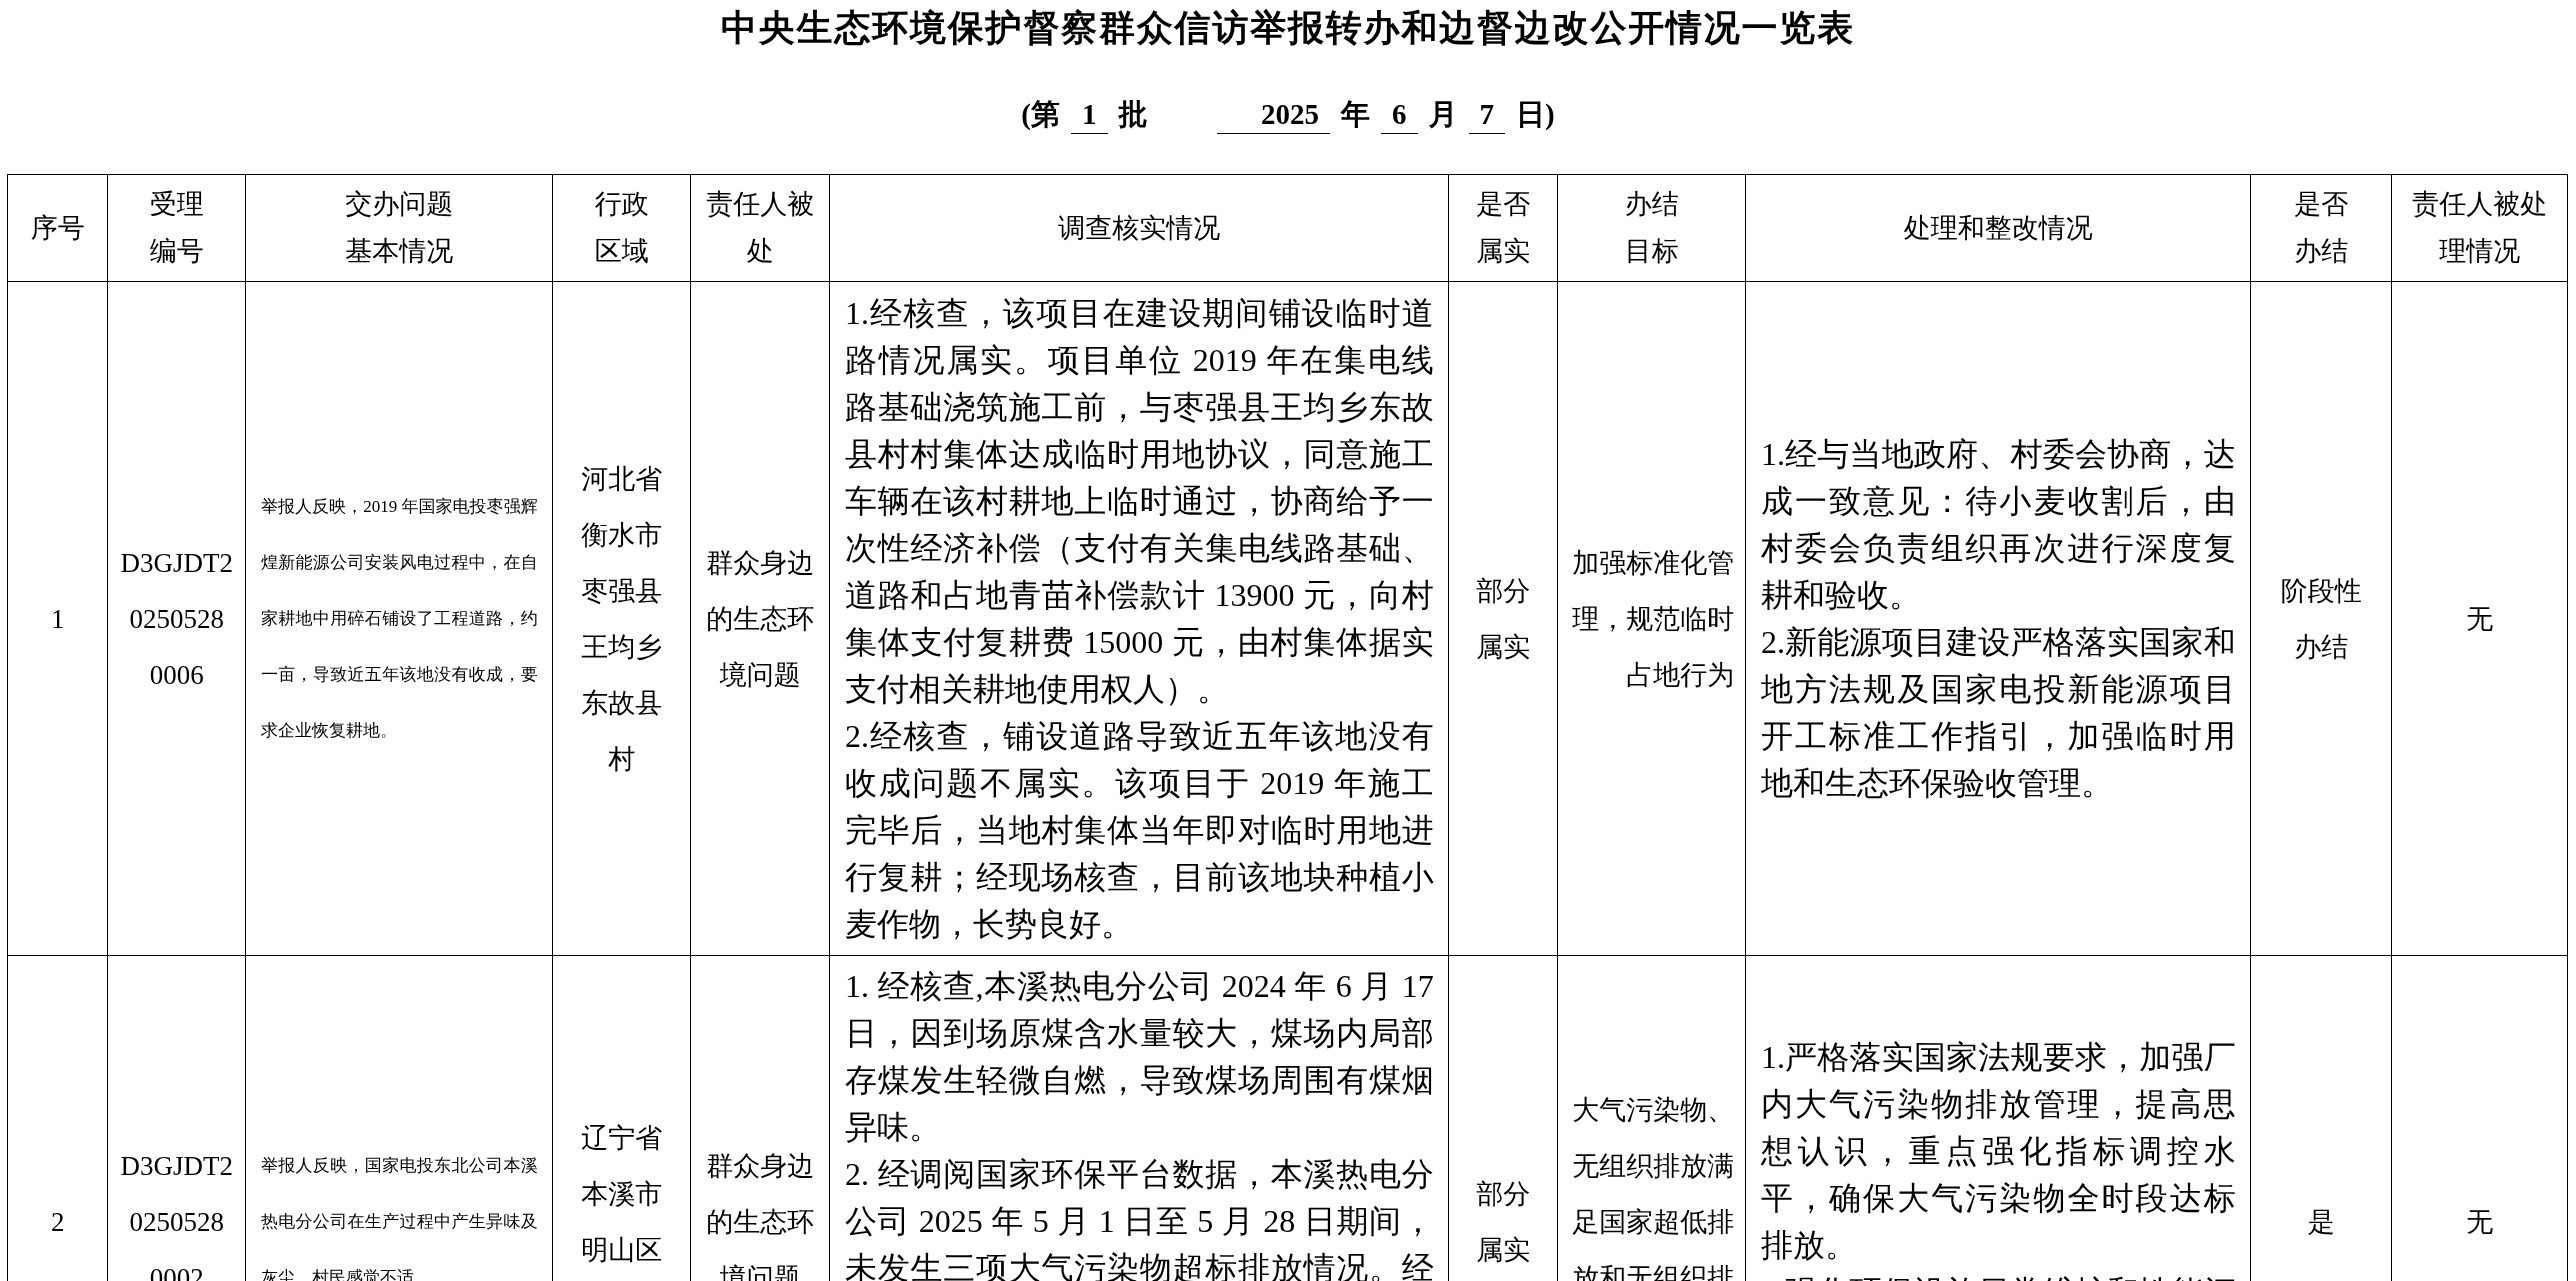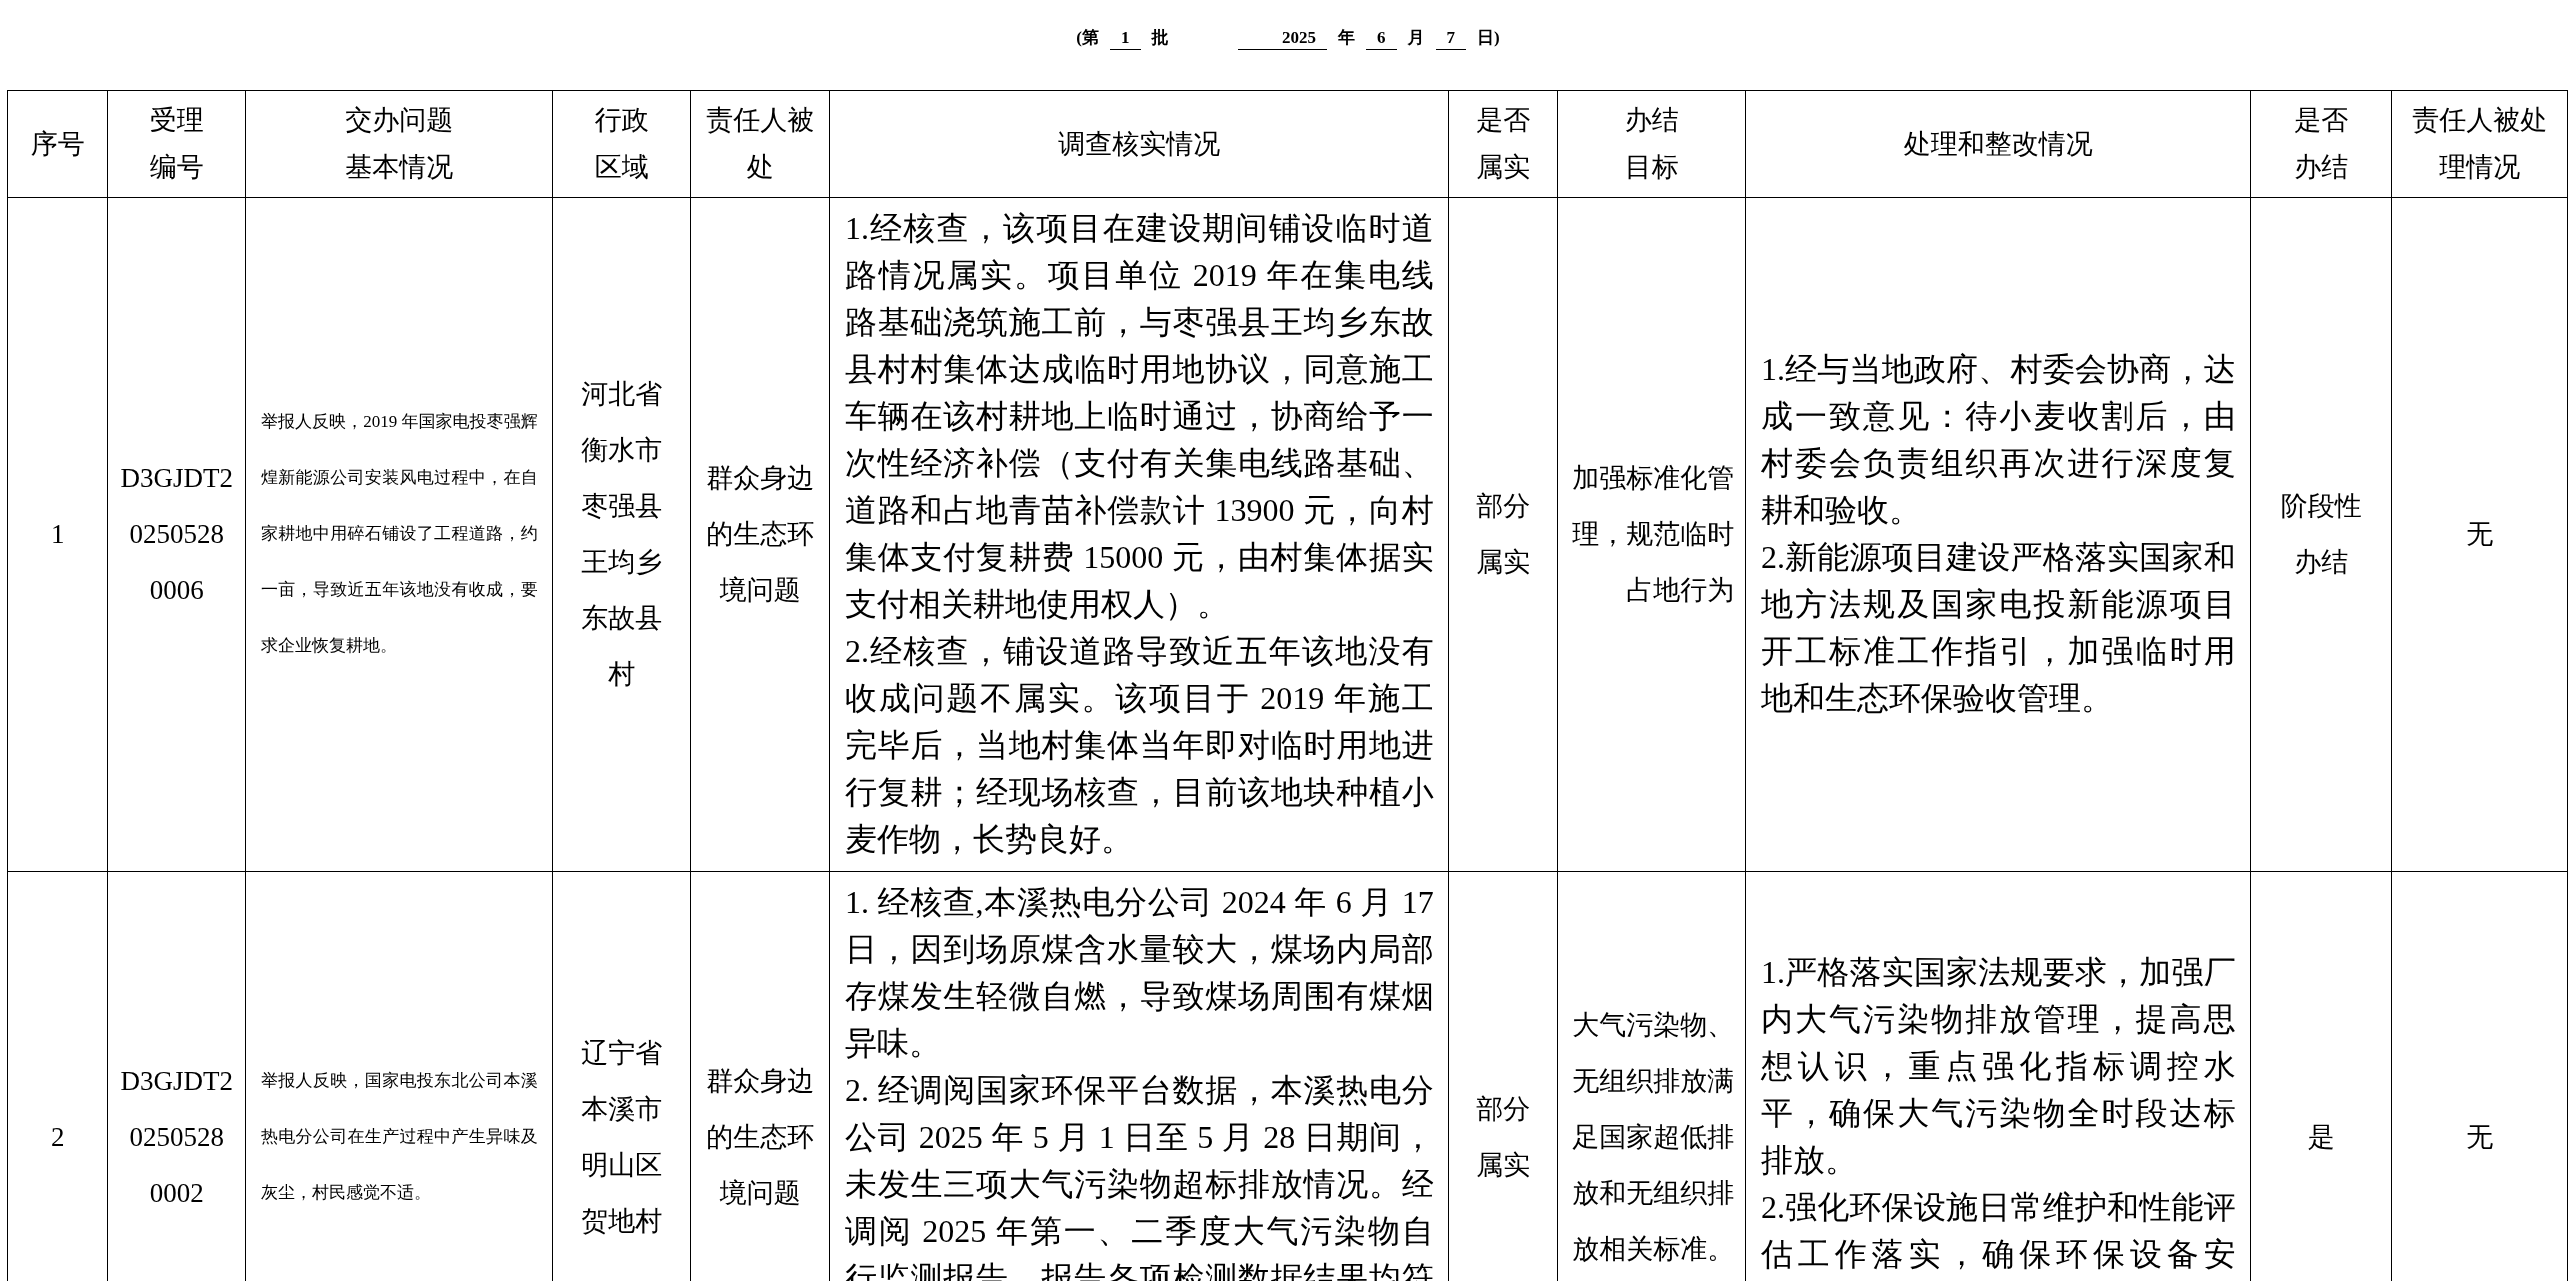"中央生态环境保护督察群众信访举报转办和边督边改公开情况一览表" h1.title { html: none -> <h1>中央生态环境保护督察群众信访举报转办和边督边改公开情况一览表</h1> }
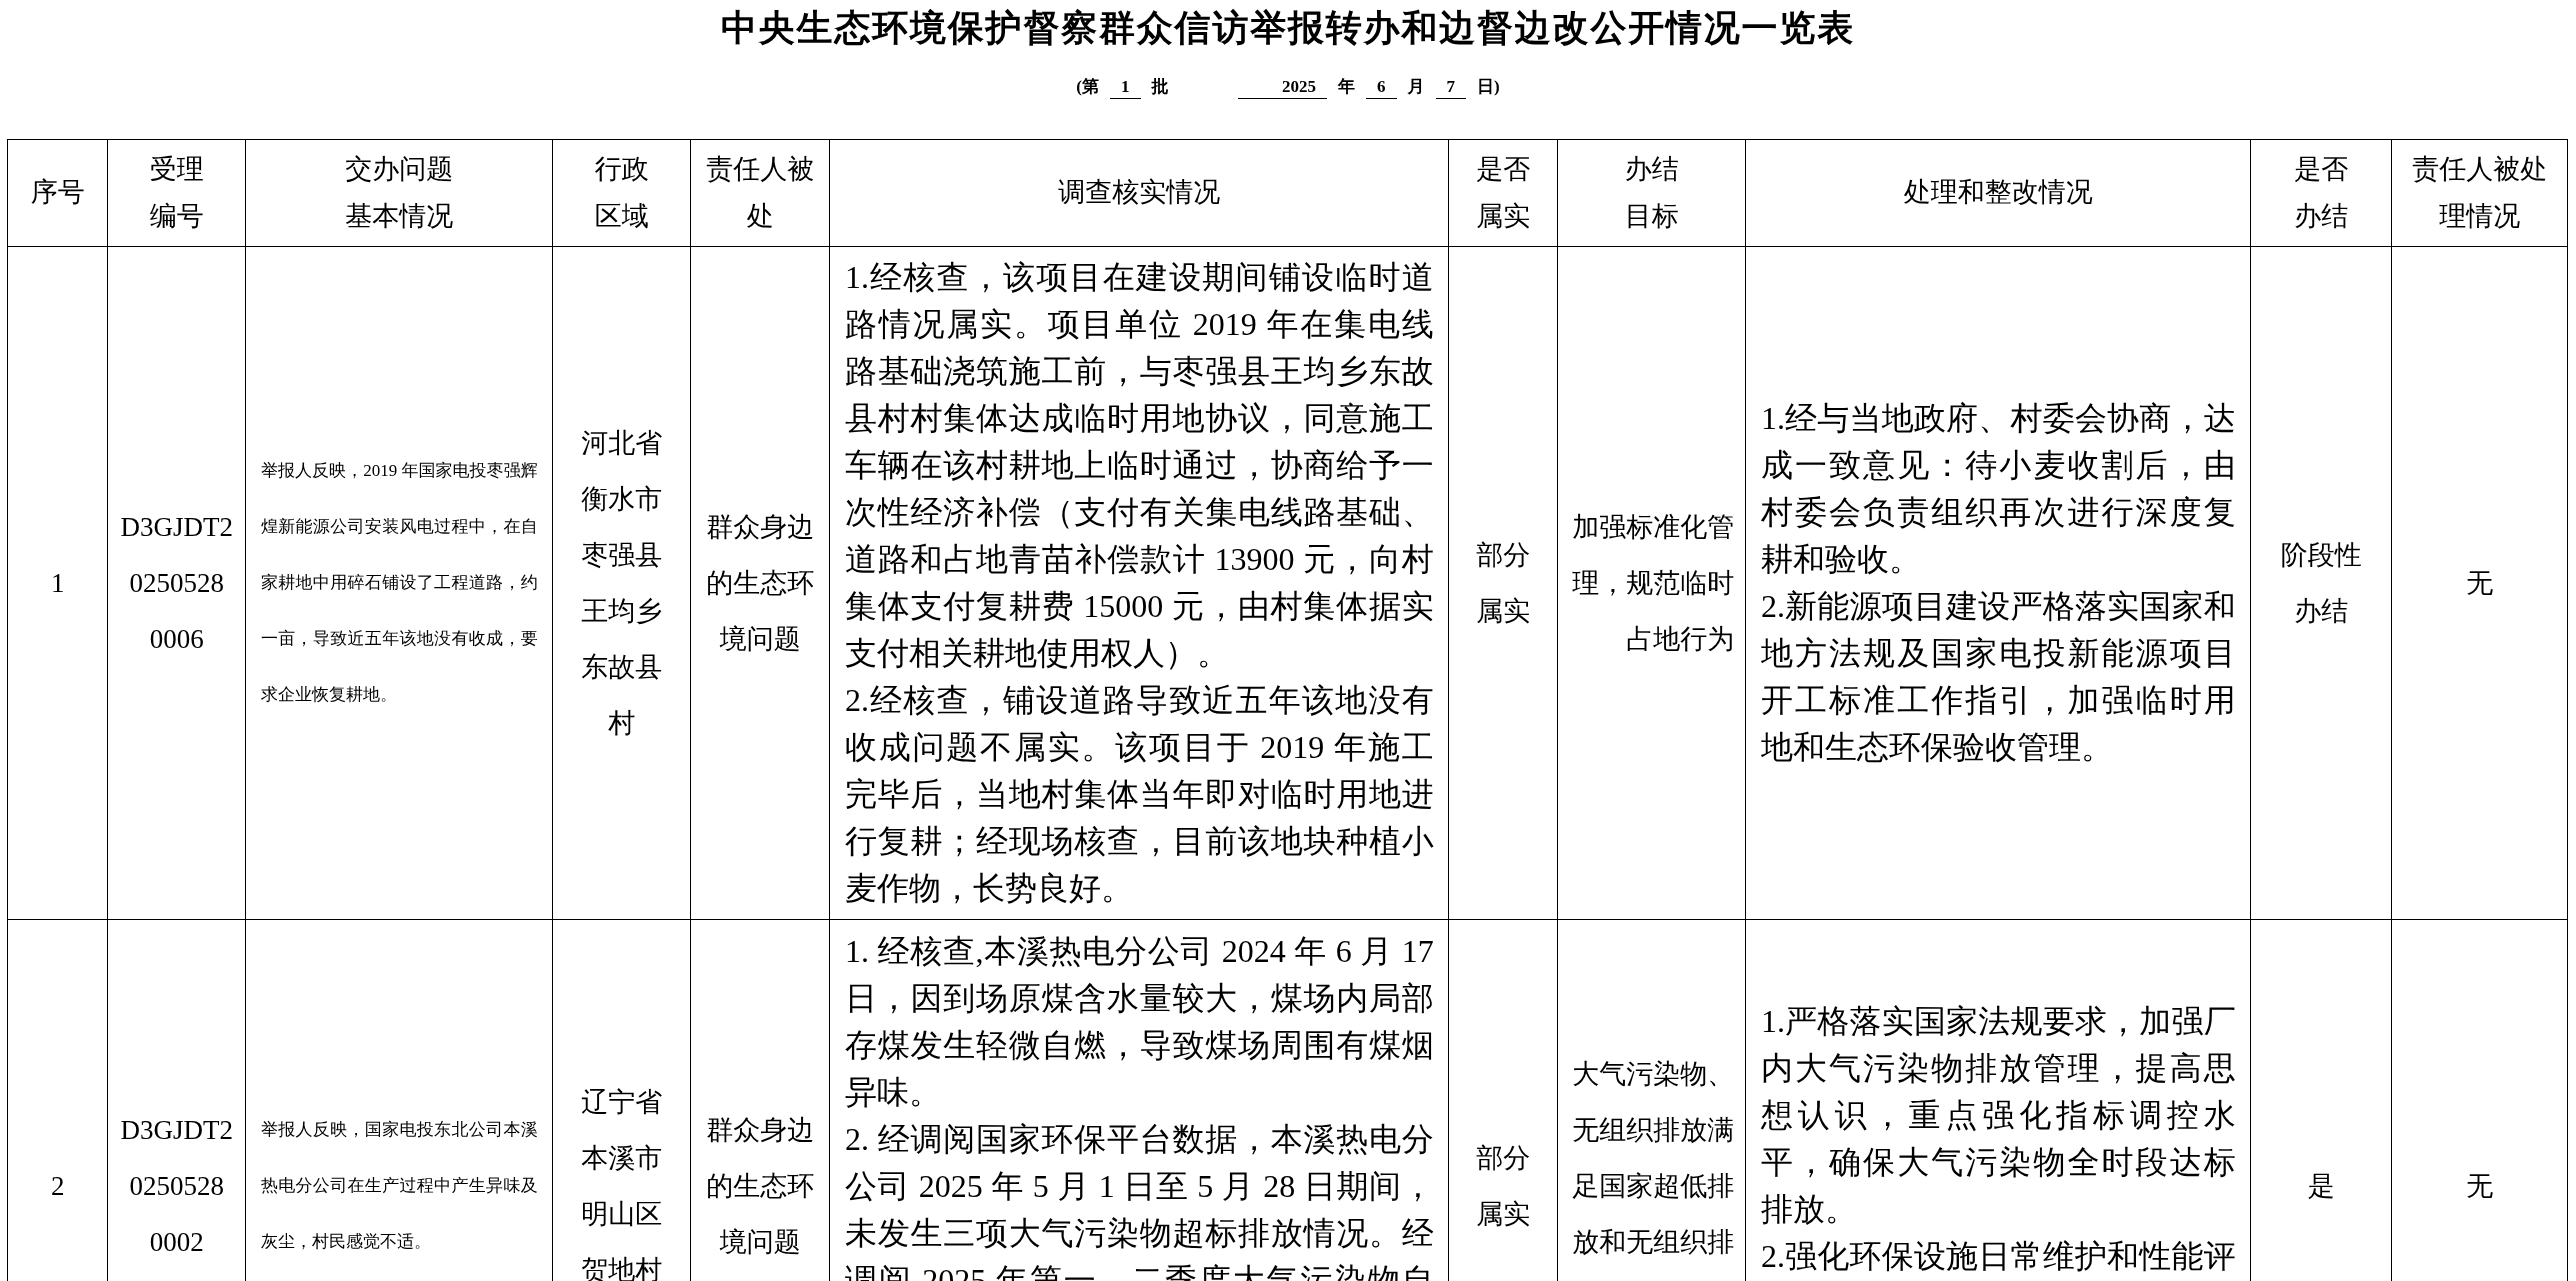"(第 1 批 2025 年" .subtitle { font-size: 17px -> 29px; margin-top: 27px -> 47px }
